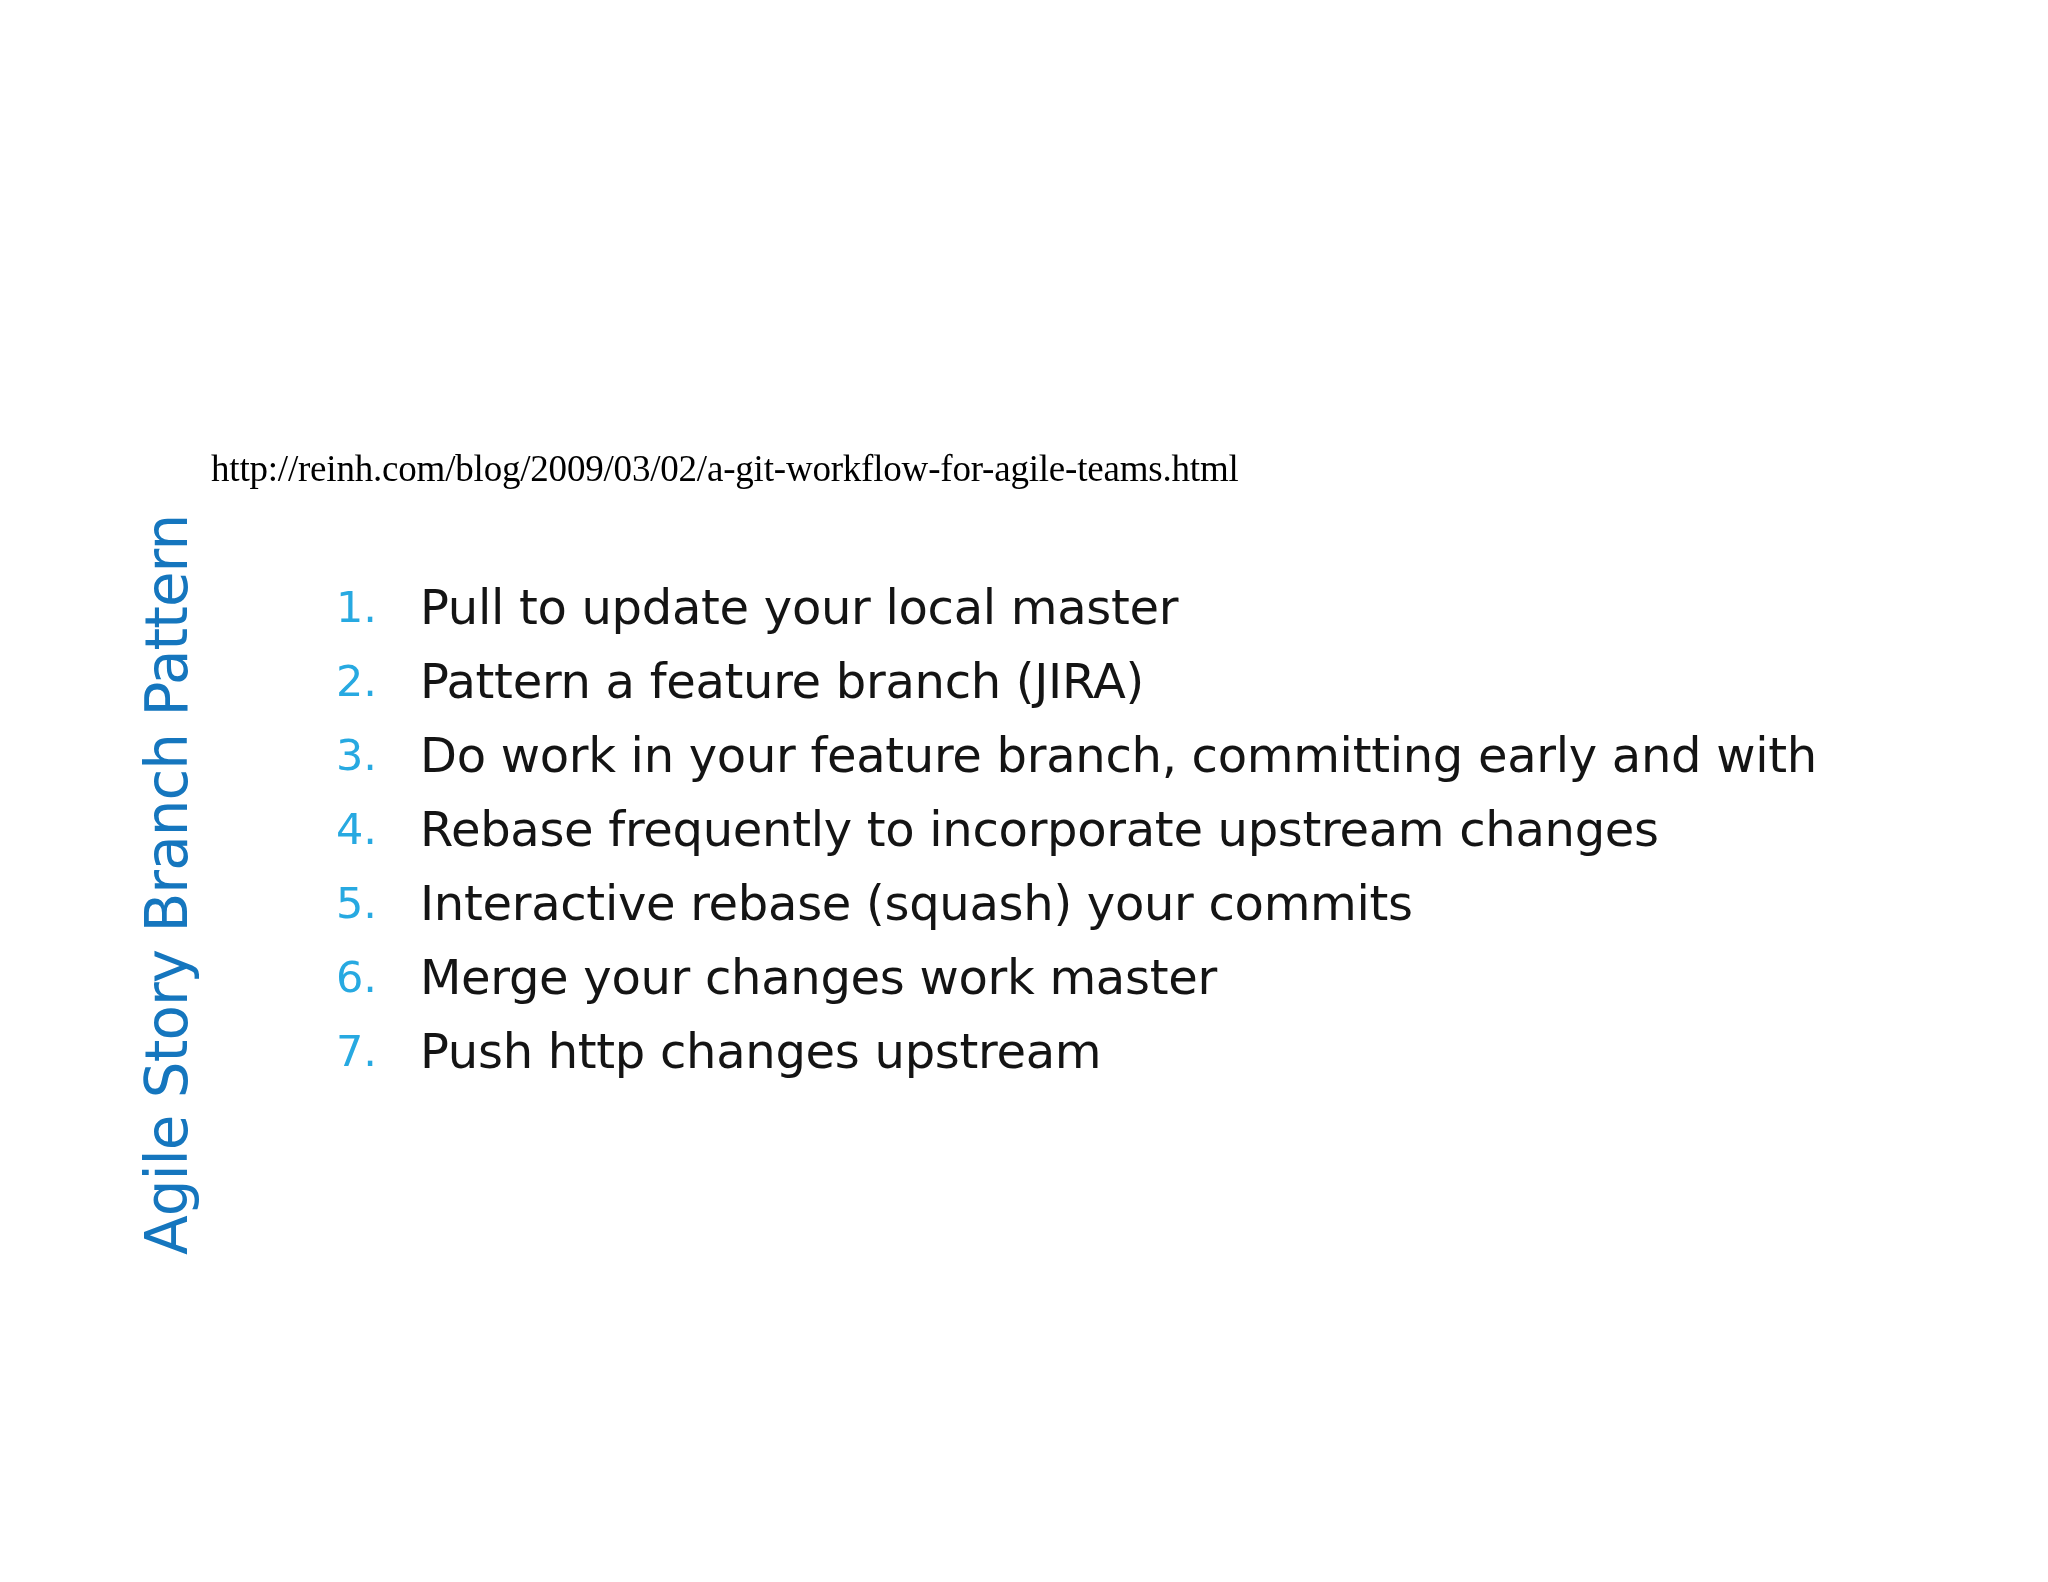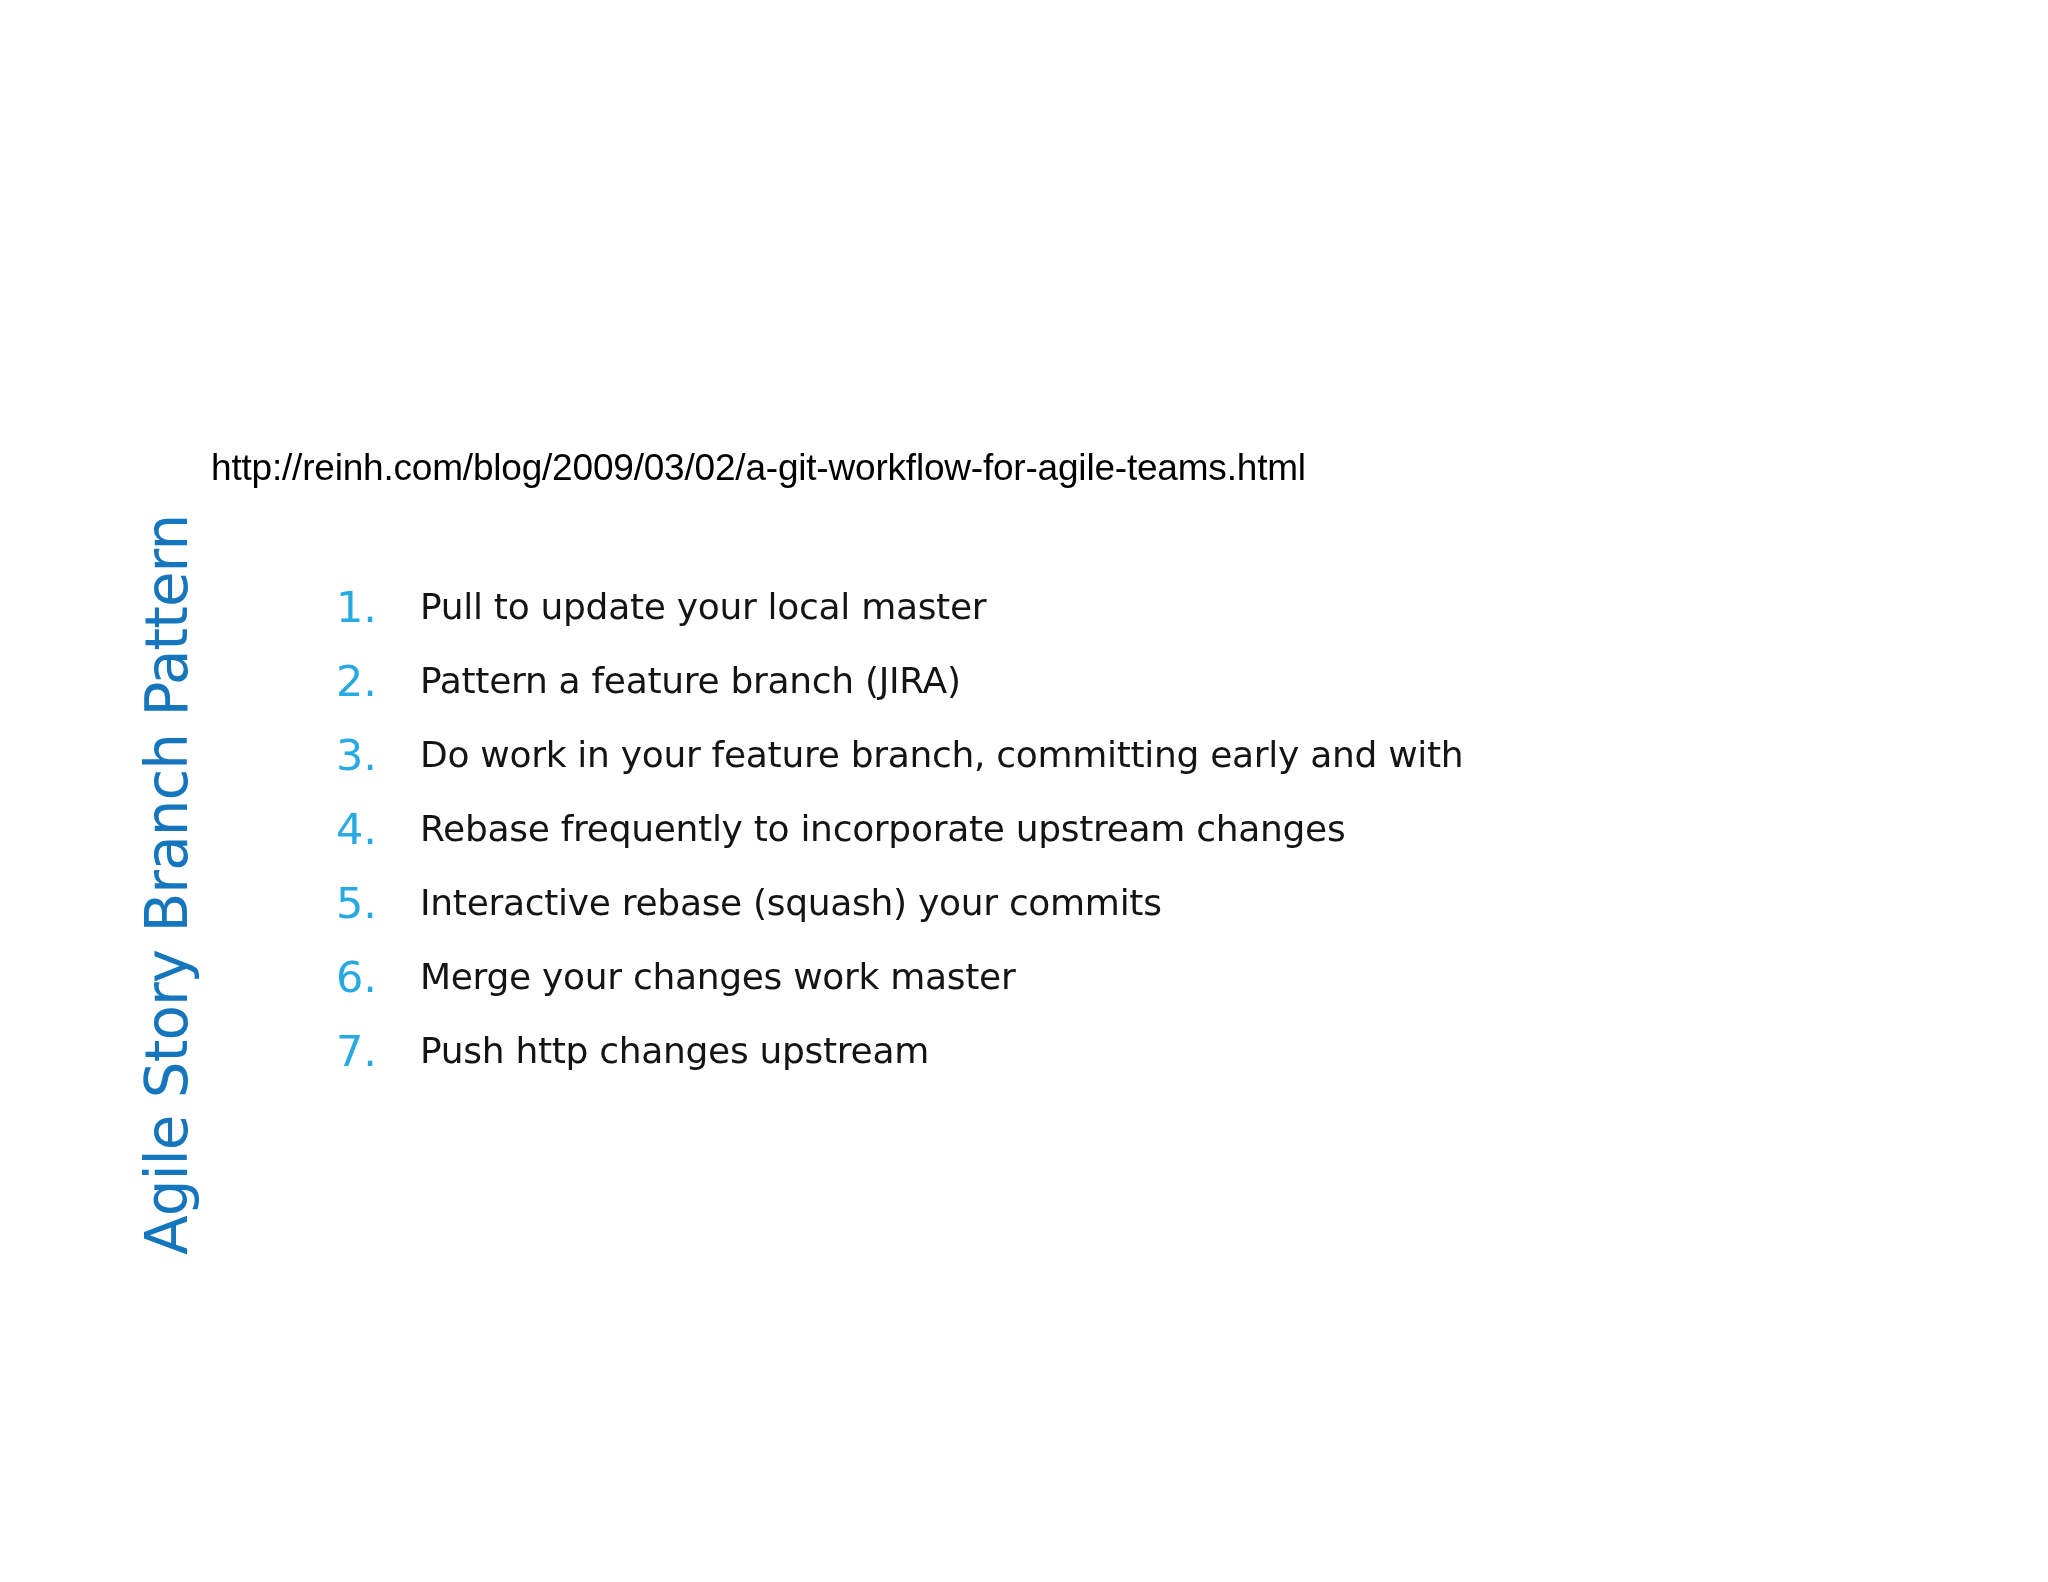"http://reinh.com/blog/2009/03/02/a-git-w" #source-url { font-family: Liberation Sans, sans-serif -> Liberation Serif, serif }
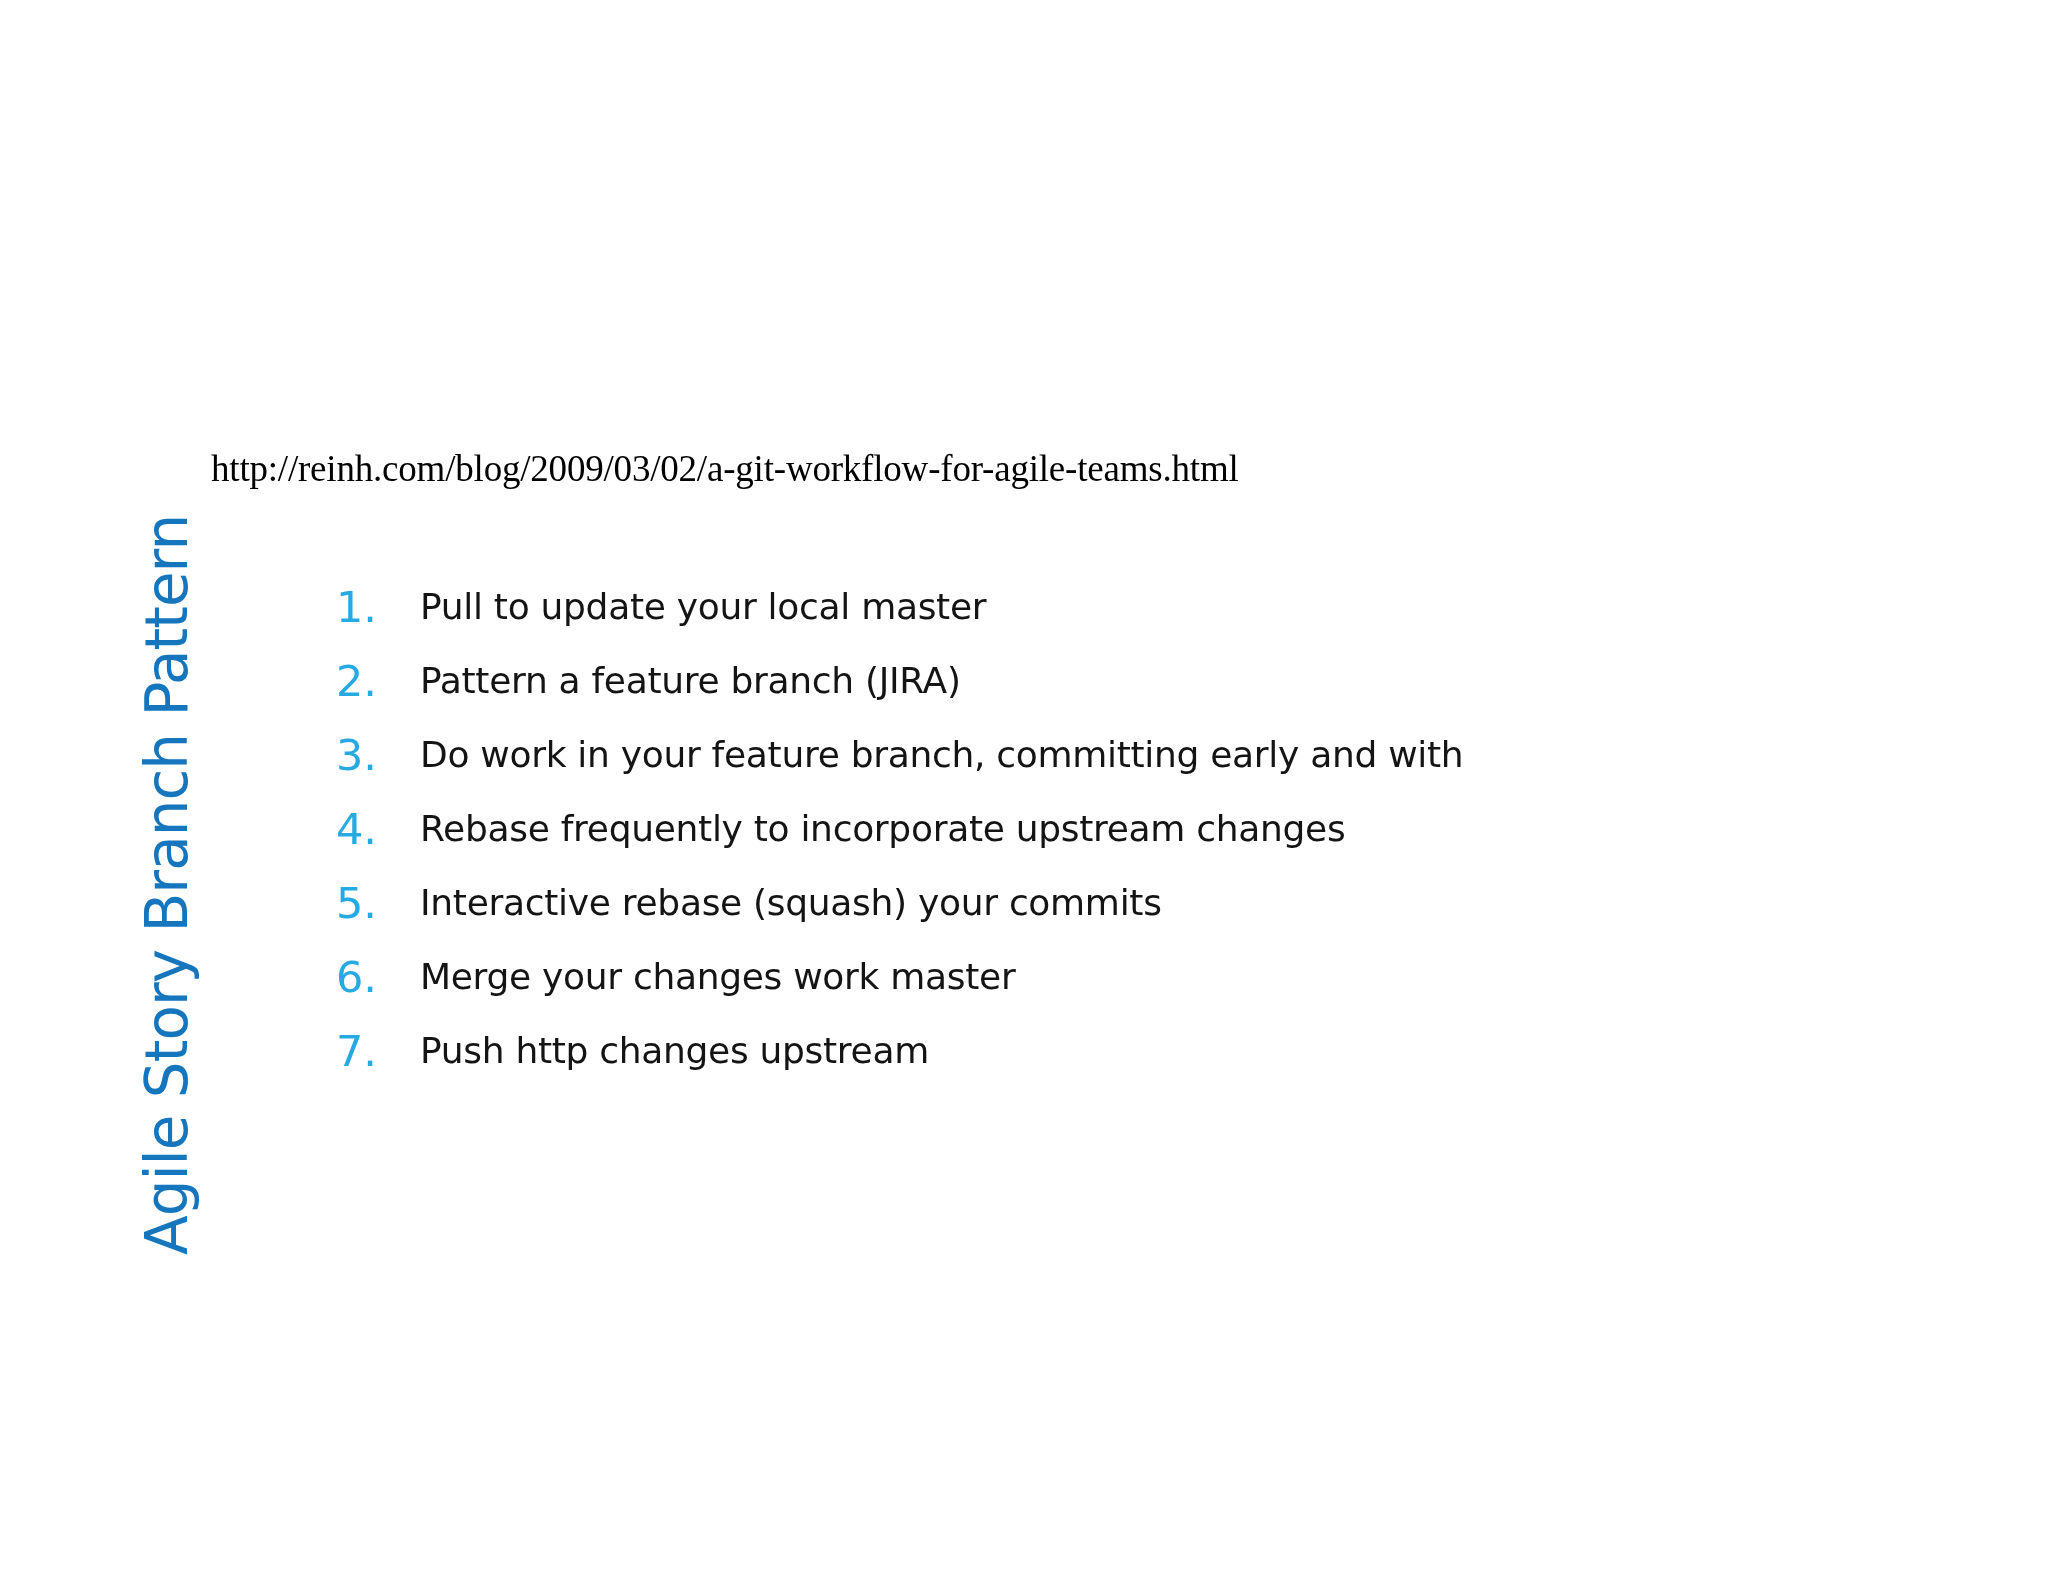"Pull to update your local" .step-text { font-size: 36px -> 48px }
